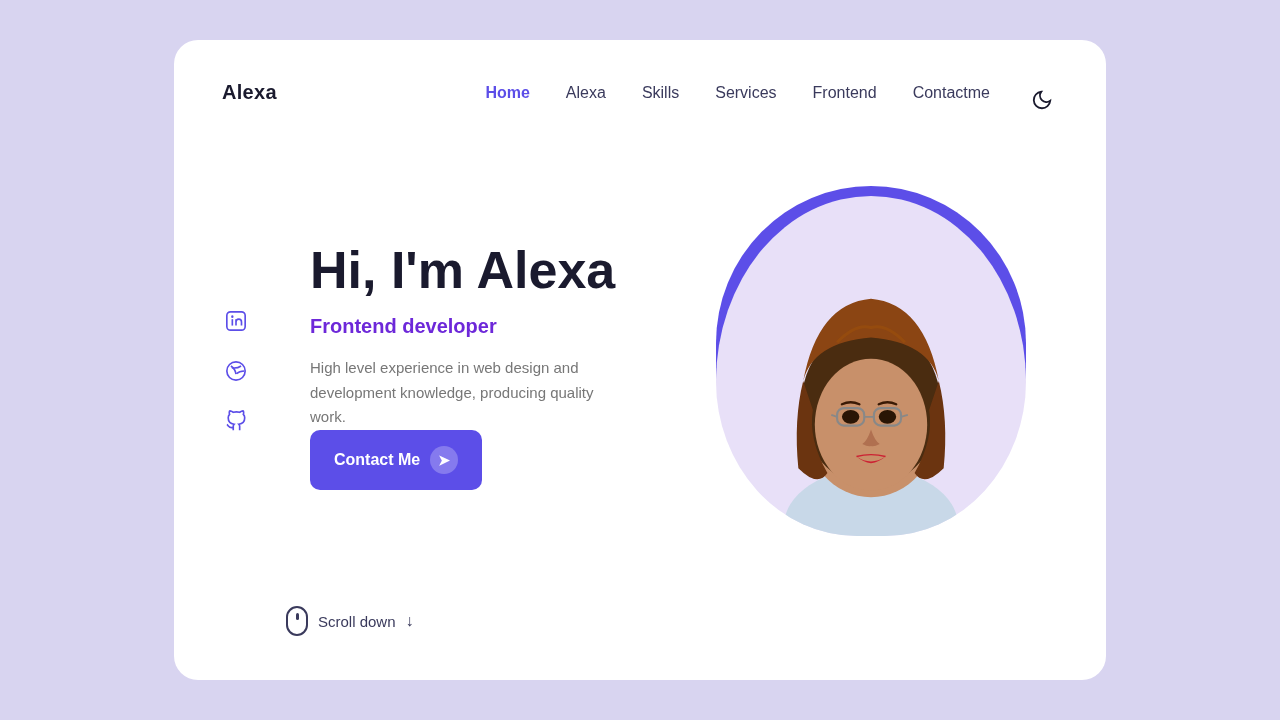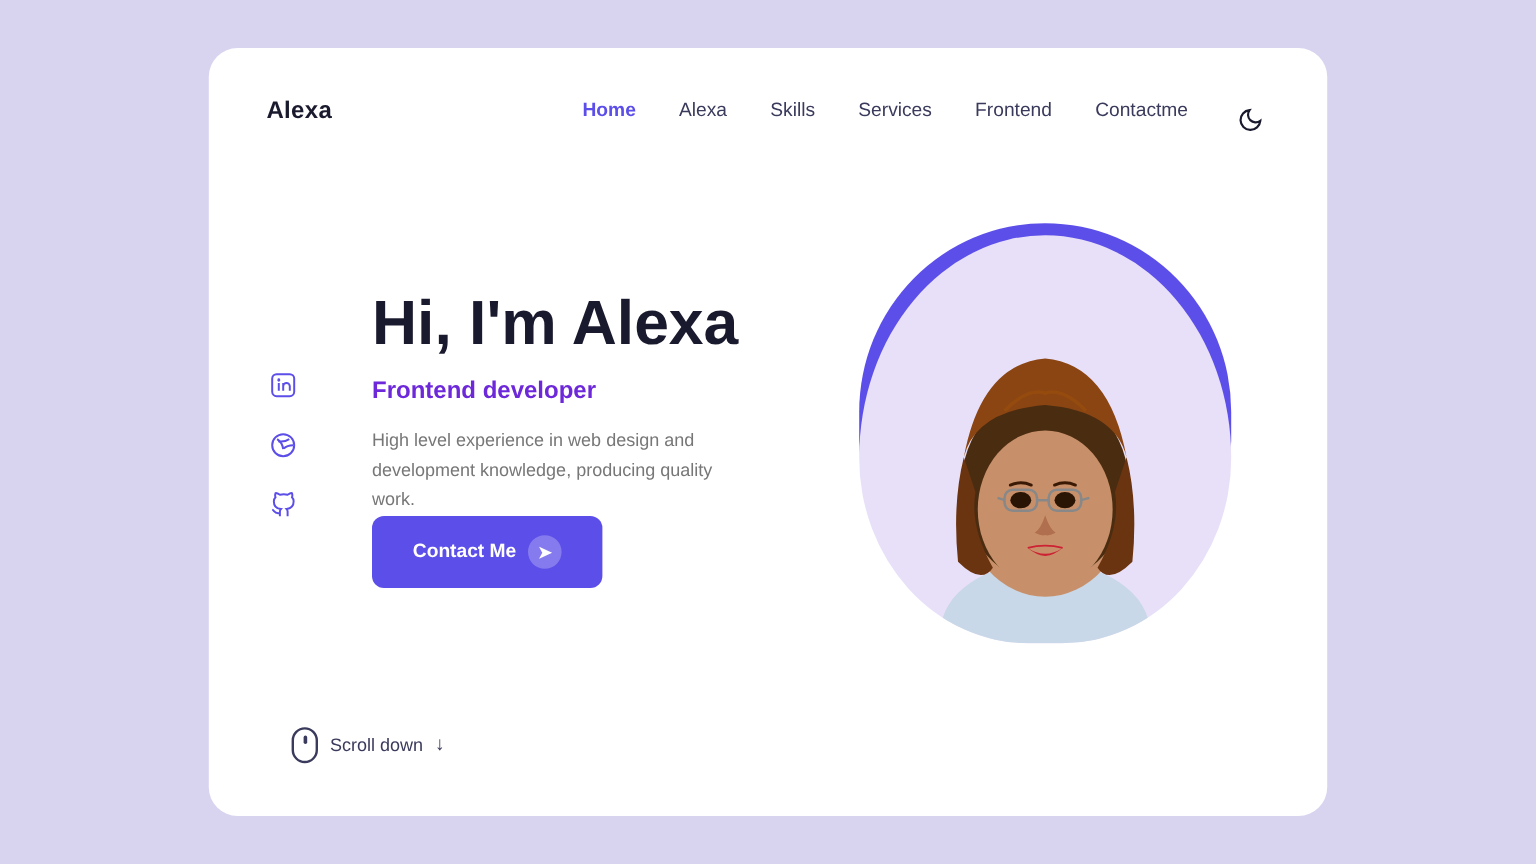"Contact Me" .contact-btn { padding: 16px 34px -> 16px 24px }
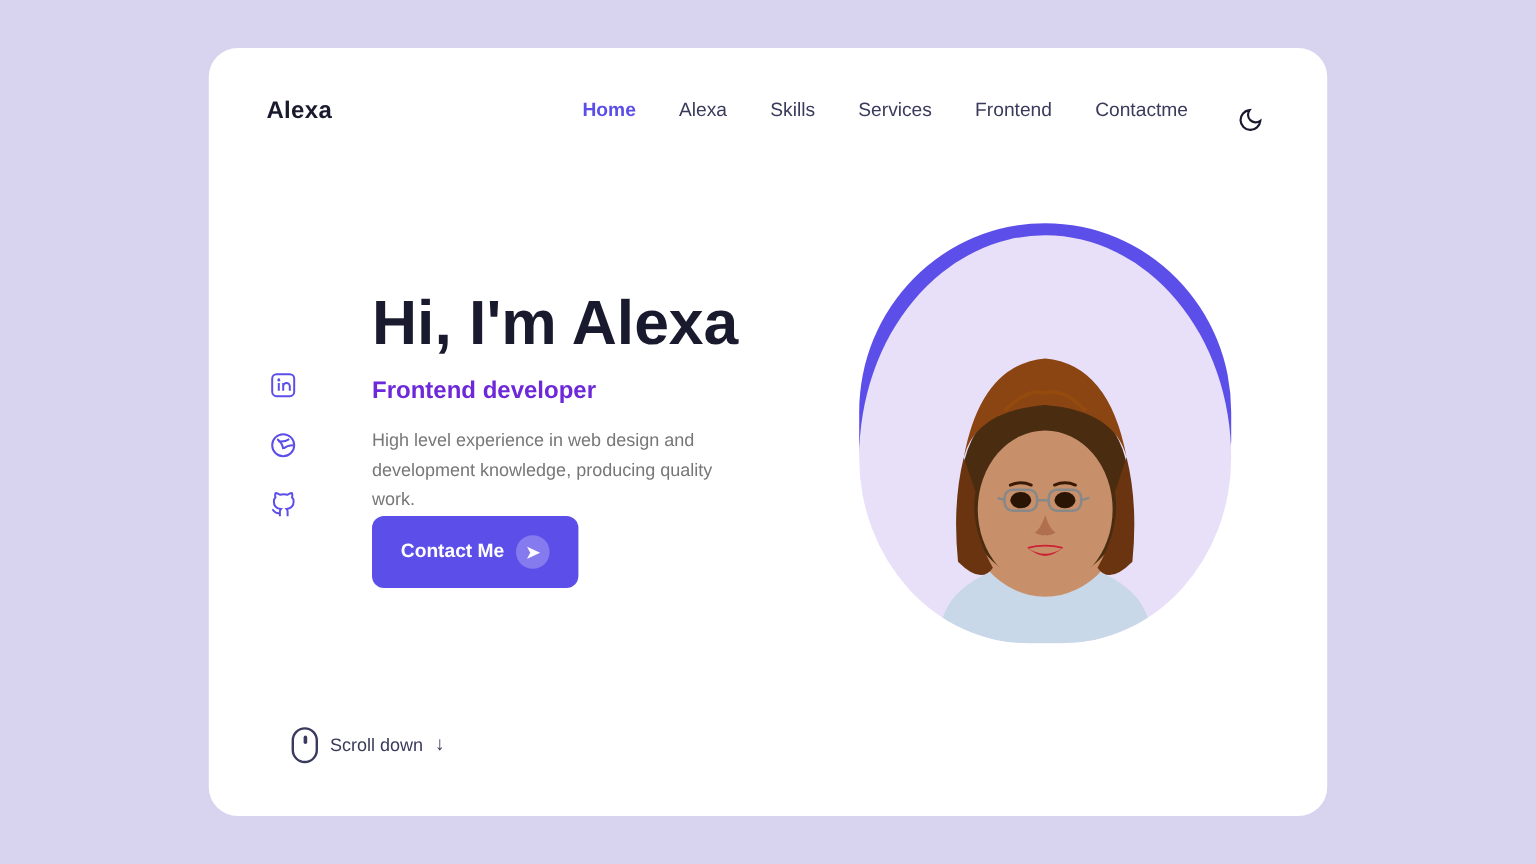"Scroll down" .scroll-down { margin: 20px 0 30px 69px -> 20px 0 30px 112px }
